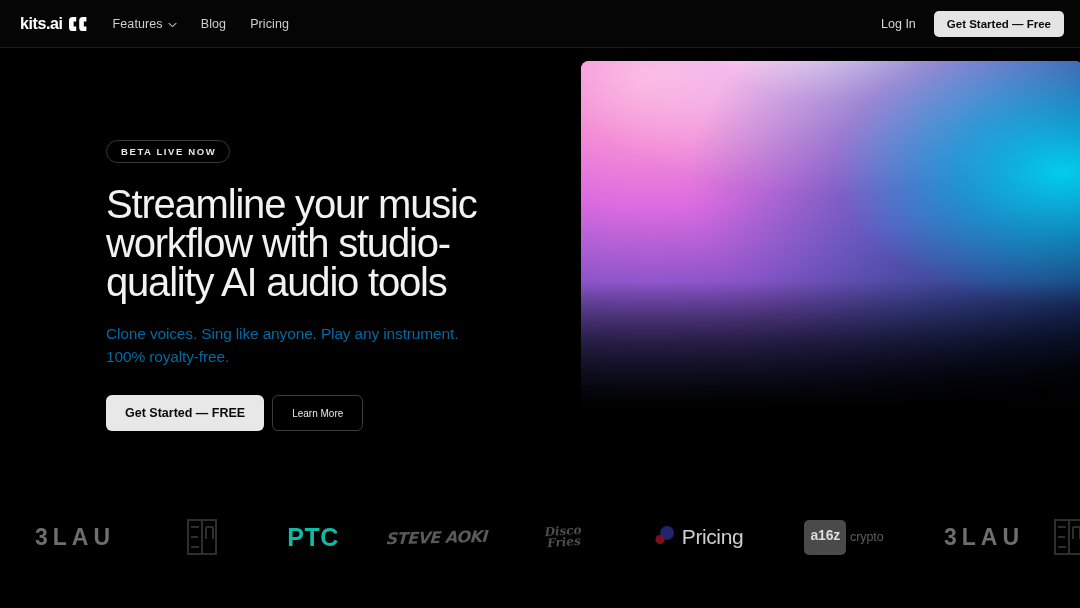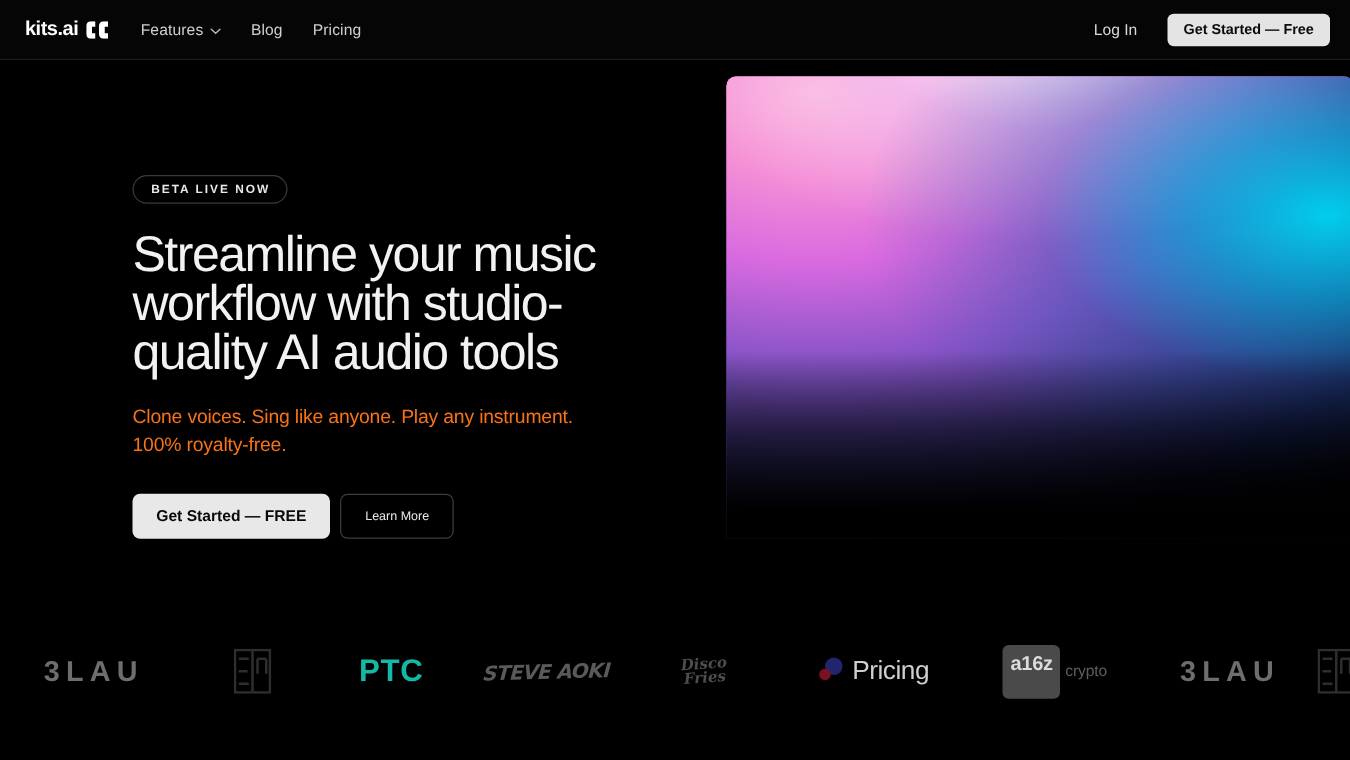"Log In" .header-right { gap: 24px -> 18px }
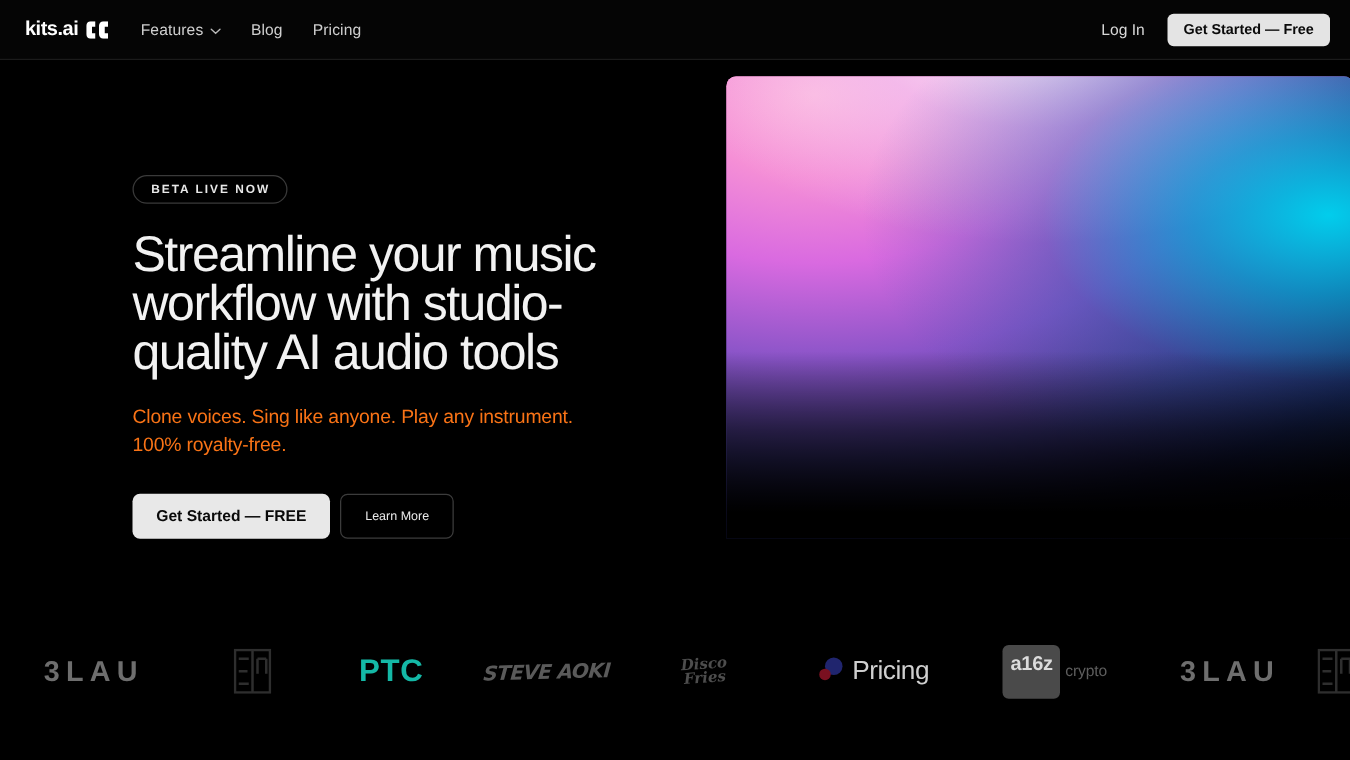"Clone voices. Sing like anyone." .subhead { color: #f97316 -> #0369a1 }
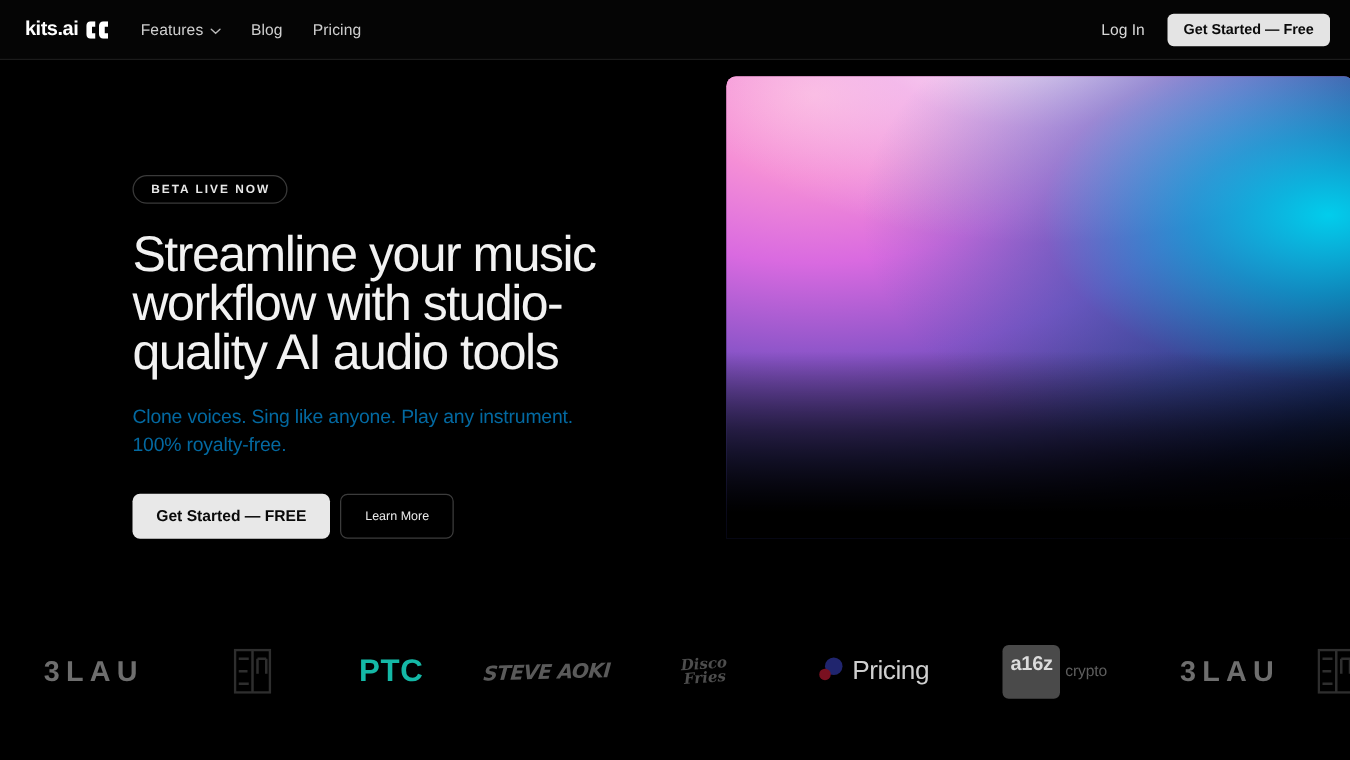"a16z" .a16z-badge { font-size: 16px -> 14px; padding: 7px 6px 18px 6px -> 7px 6px 12px 6px }
